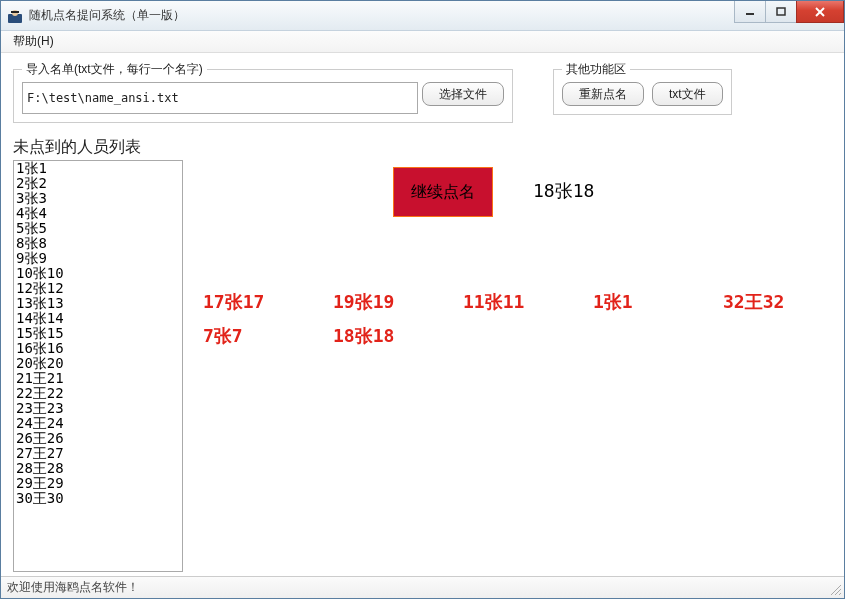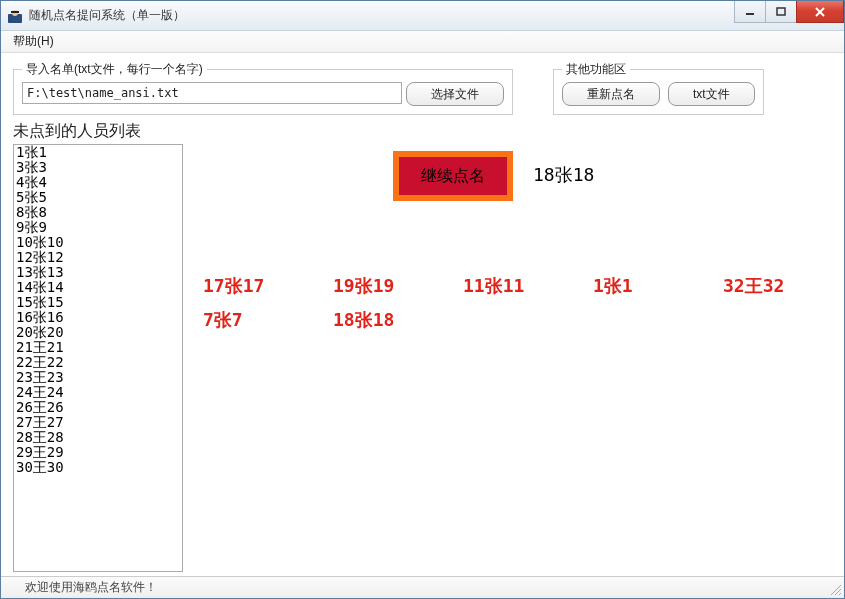"导入名单(txt文件，每行一个名字)" .content { gap: none -> 8px }
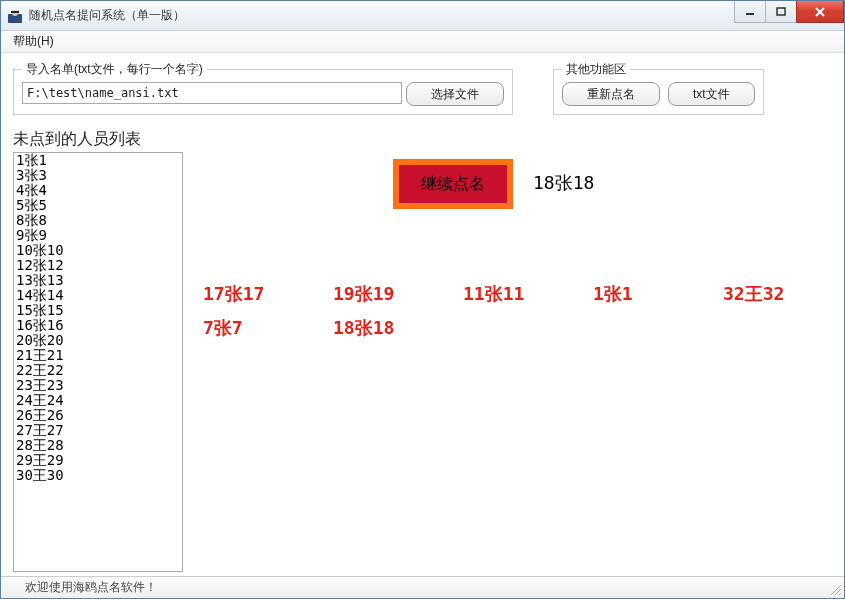"F:\test\name_ansi.txt" .file-input { height: 22px -> 32px }
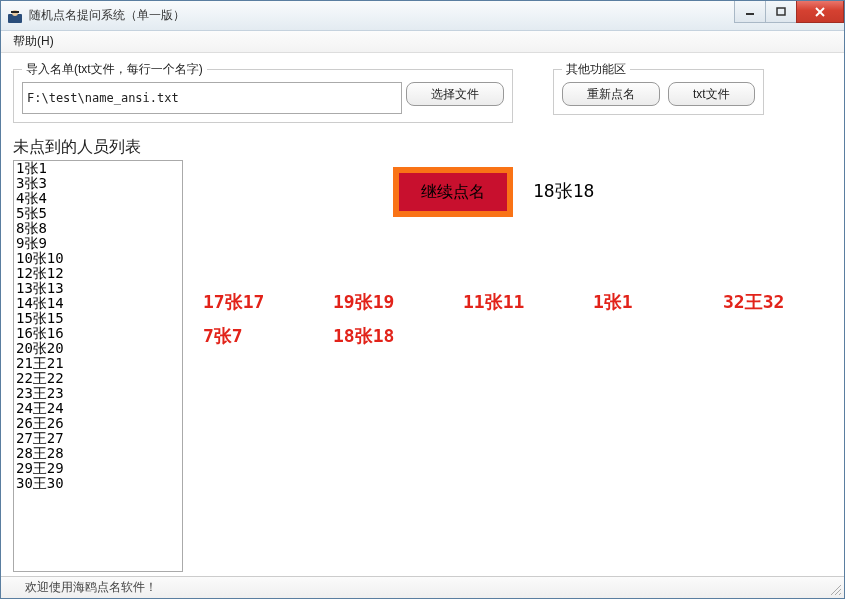"选择文件" .btn { padding: 0 24px -> 0 16px }
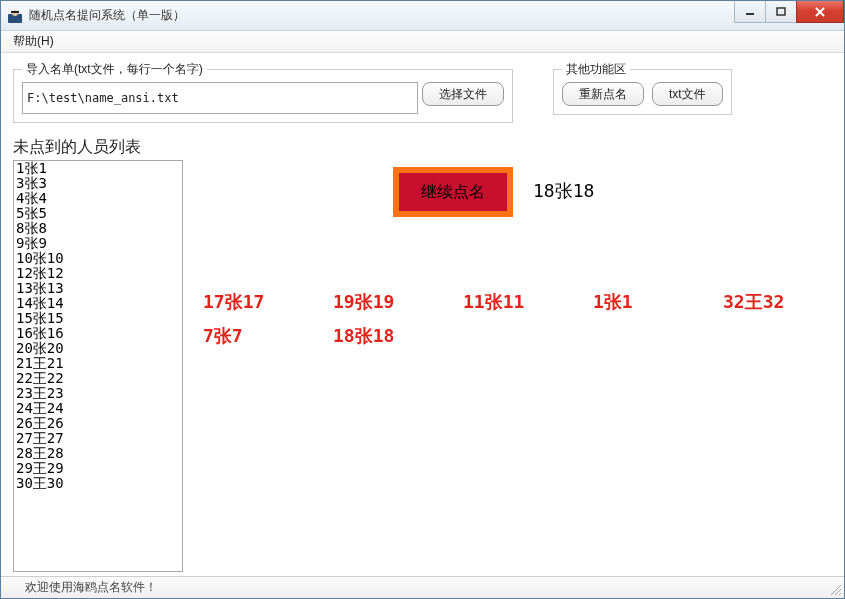"2张2" div.listbox-item { html: none -> <div>2张2</div> }
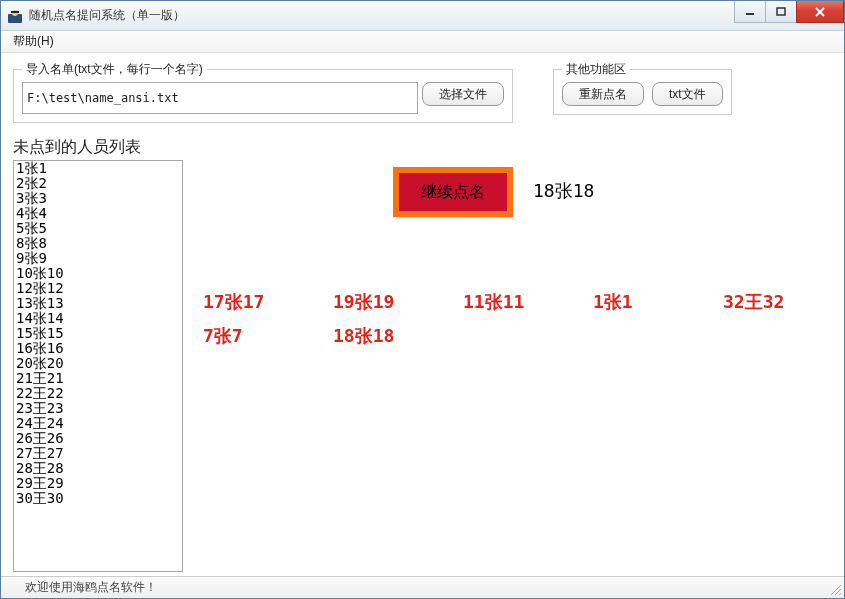"继续点名" .main-button { border: 6px solid #f97316 -> 1px solid #f97316; width: 120px -> 100px }
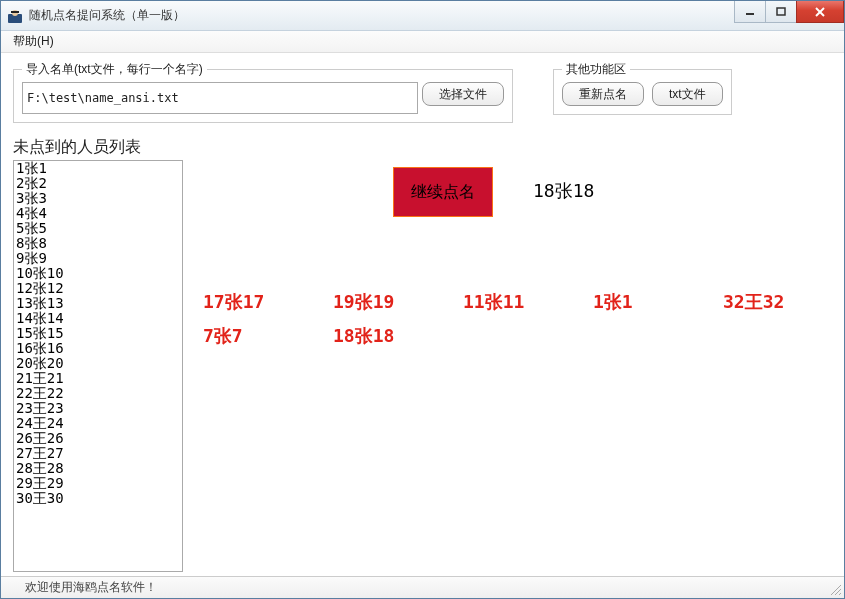"欢迎使用海鸥点名软件！" .statusbar { padding: 0 24px -> 0 6px }
